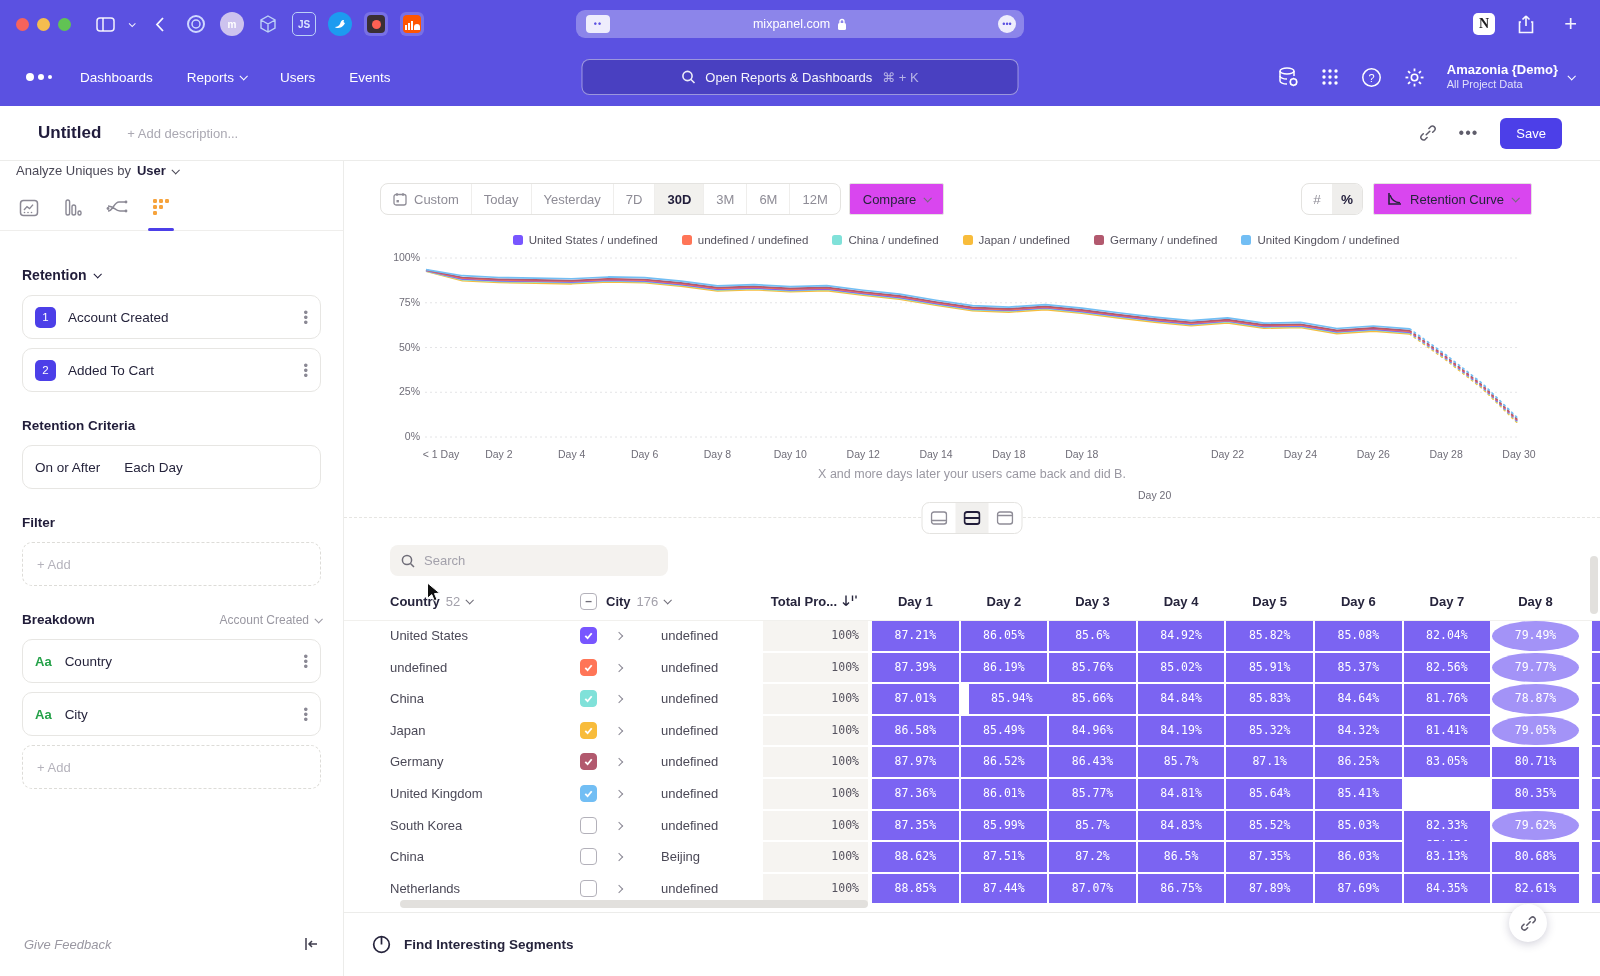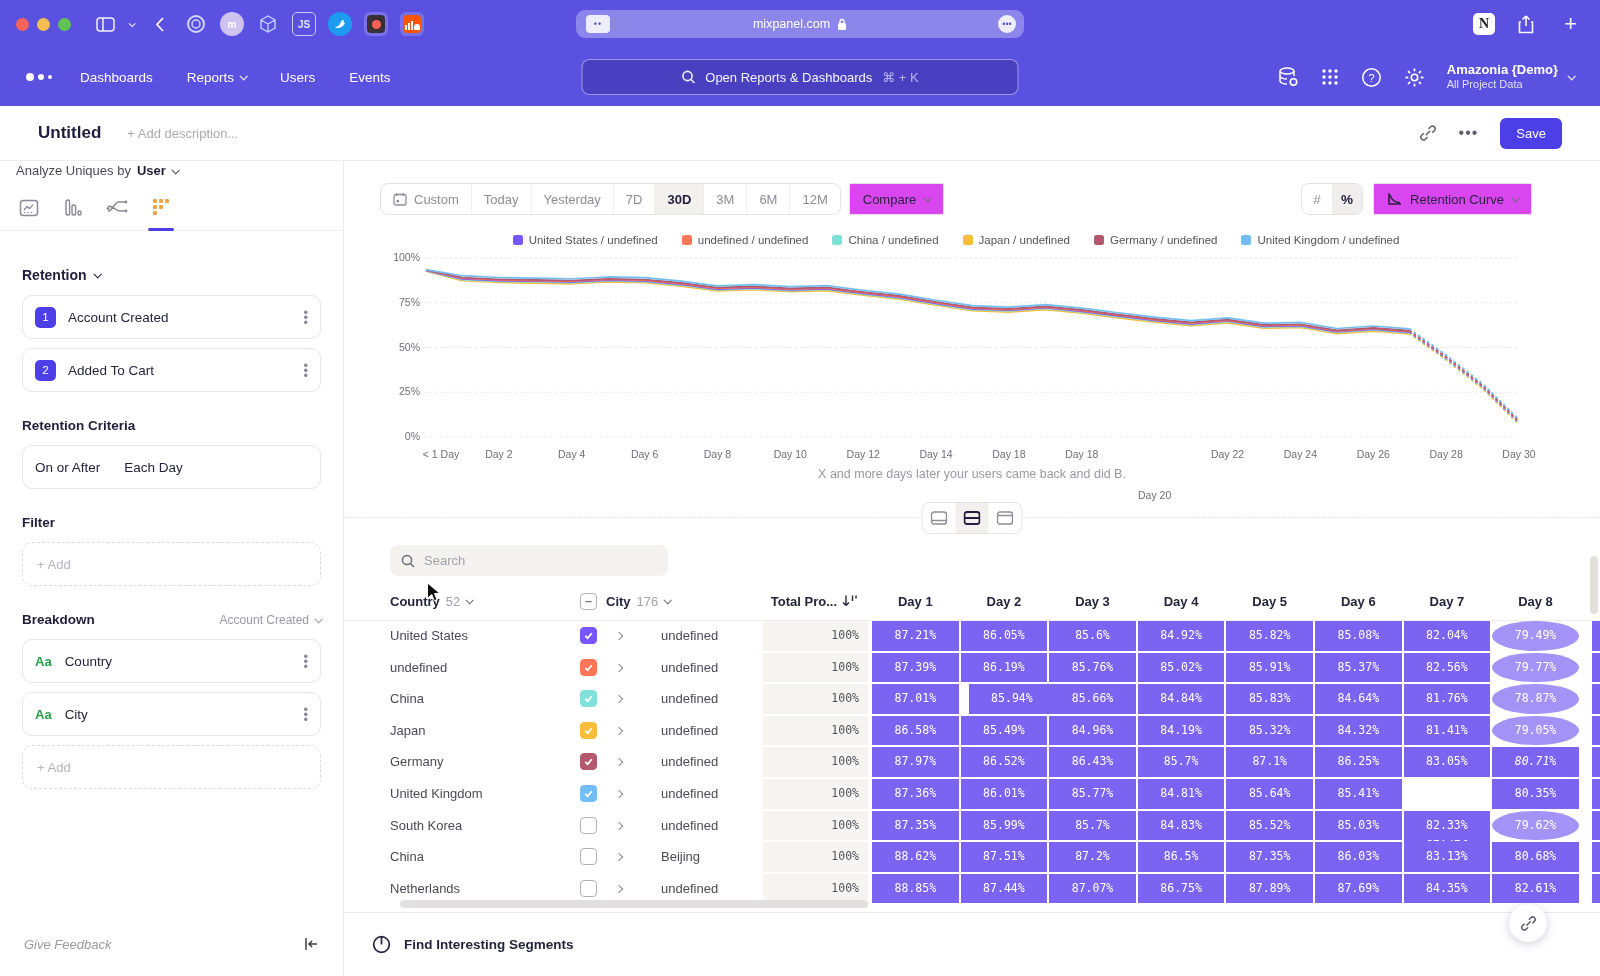"80.71%" div.td-day { font-style: italic -> none }
